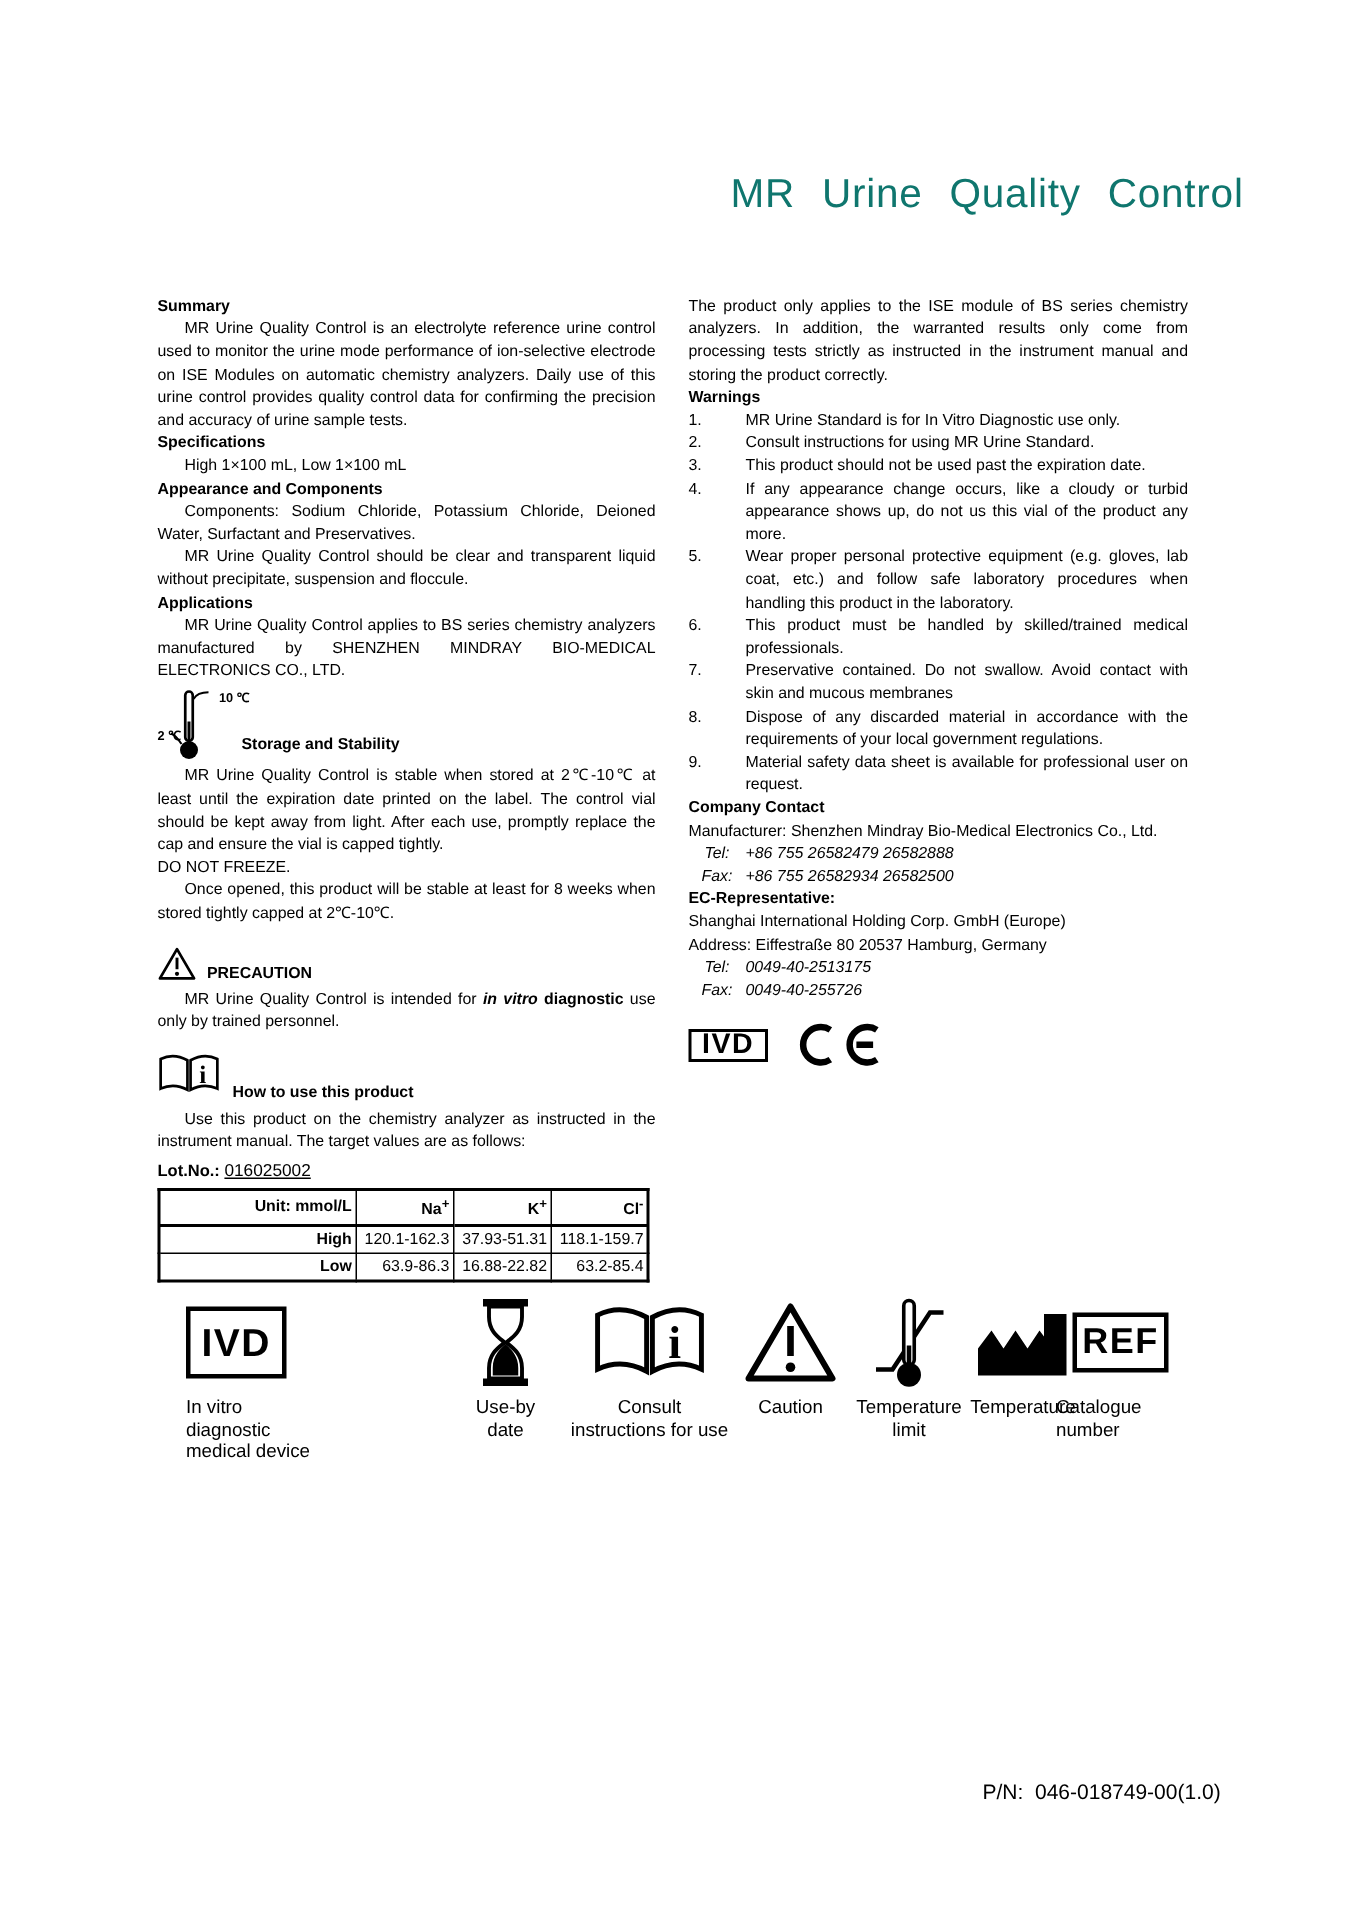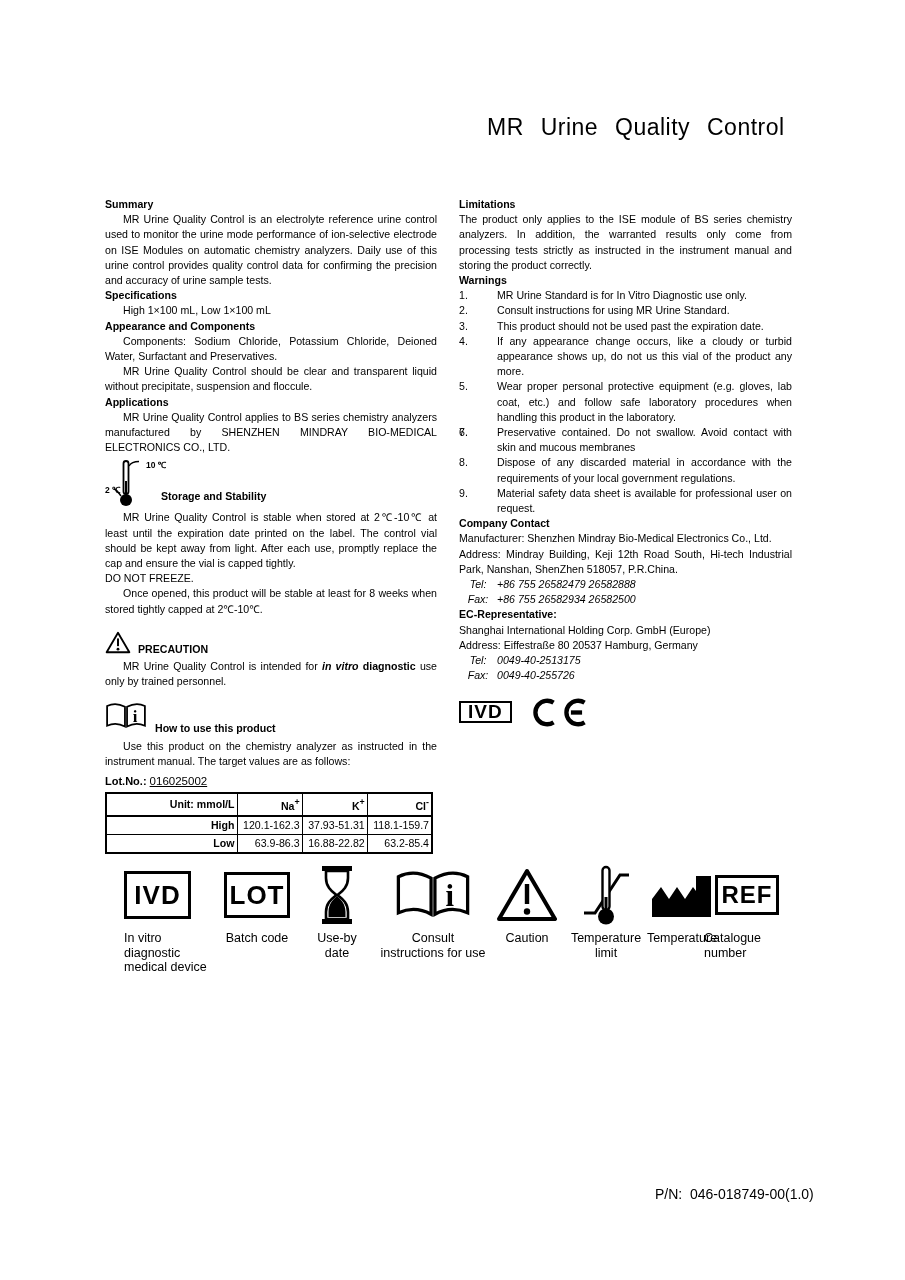"MR Urine Quality Control" .title { color: #000000 -> #0f766e; font-size: 23px -> 27px }
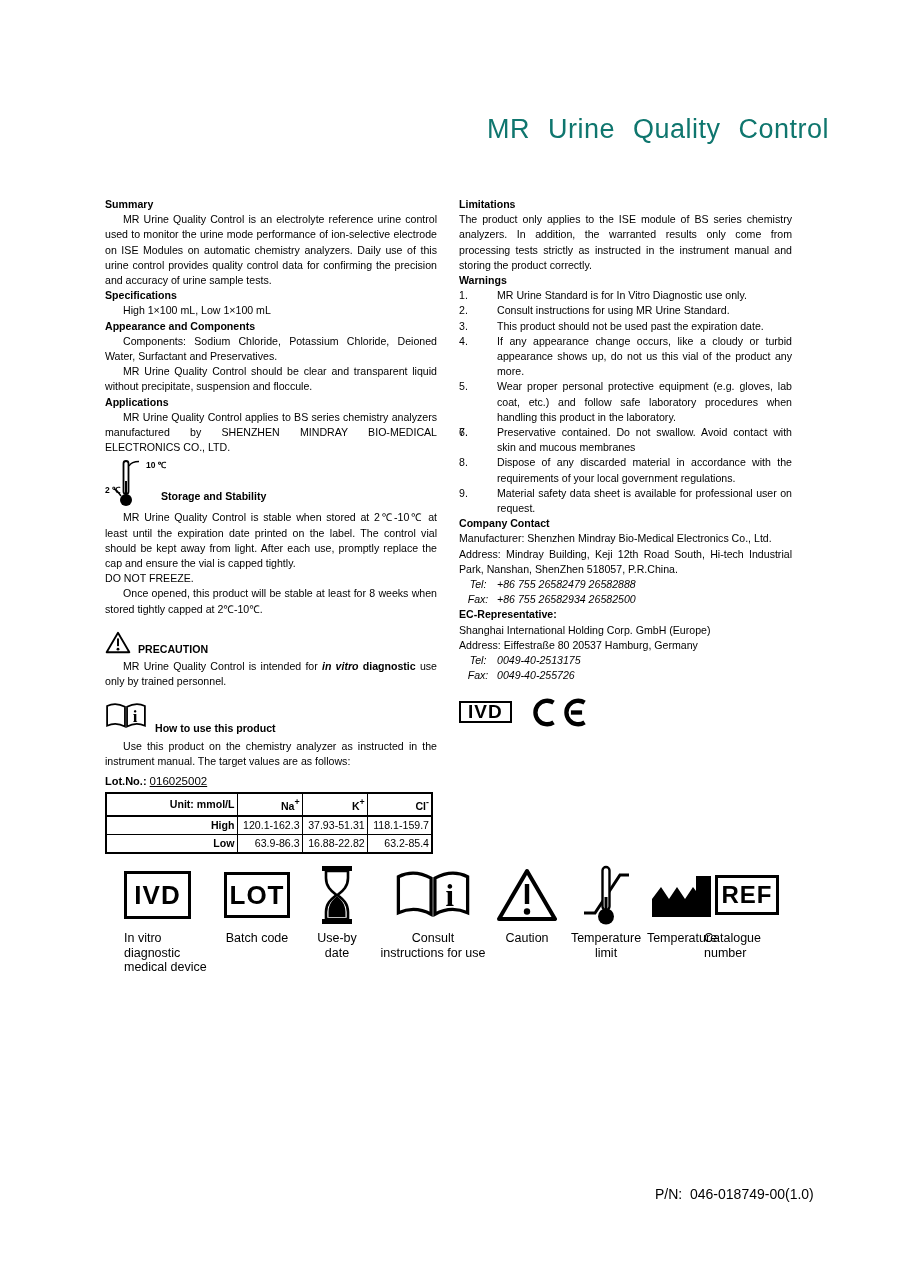"Limitations" div.h { html: <div>Limitations</div> -> none }
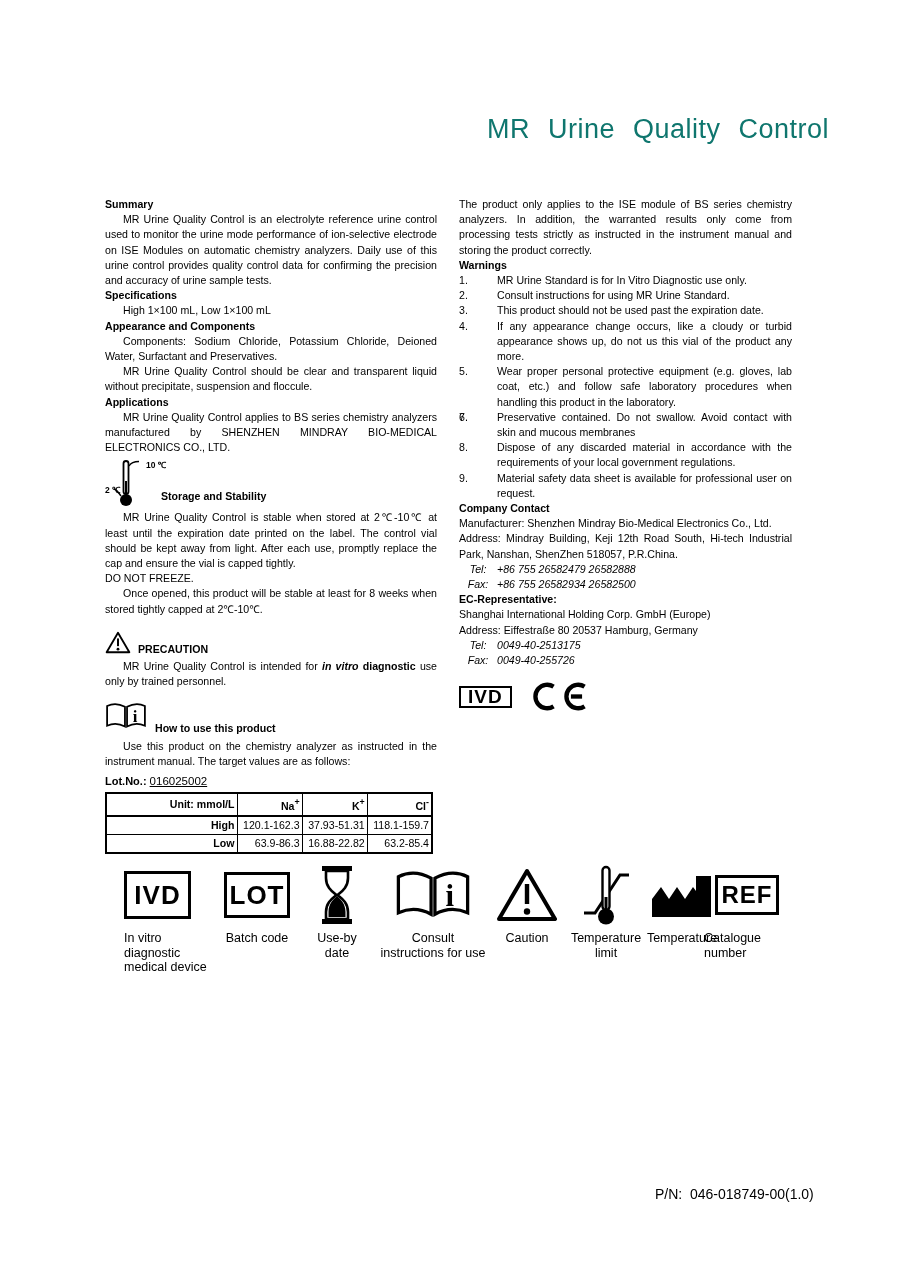"This product must be handled" span { html: none -> <span>This product must be handled by skilled/trained medical professionals.</span> }
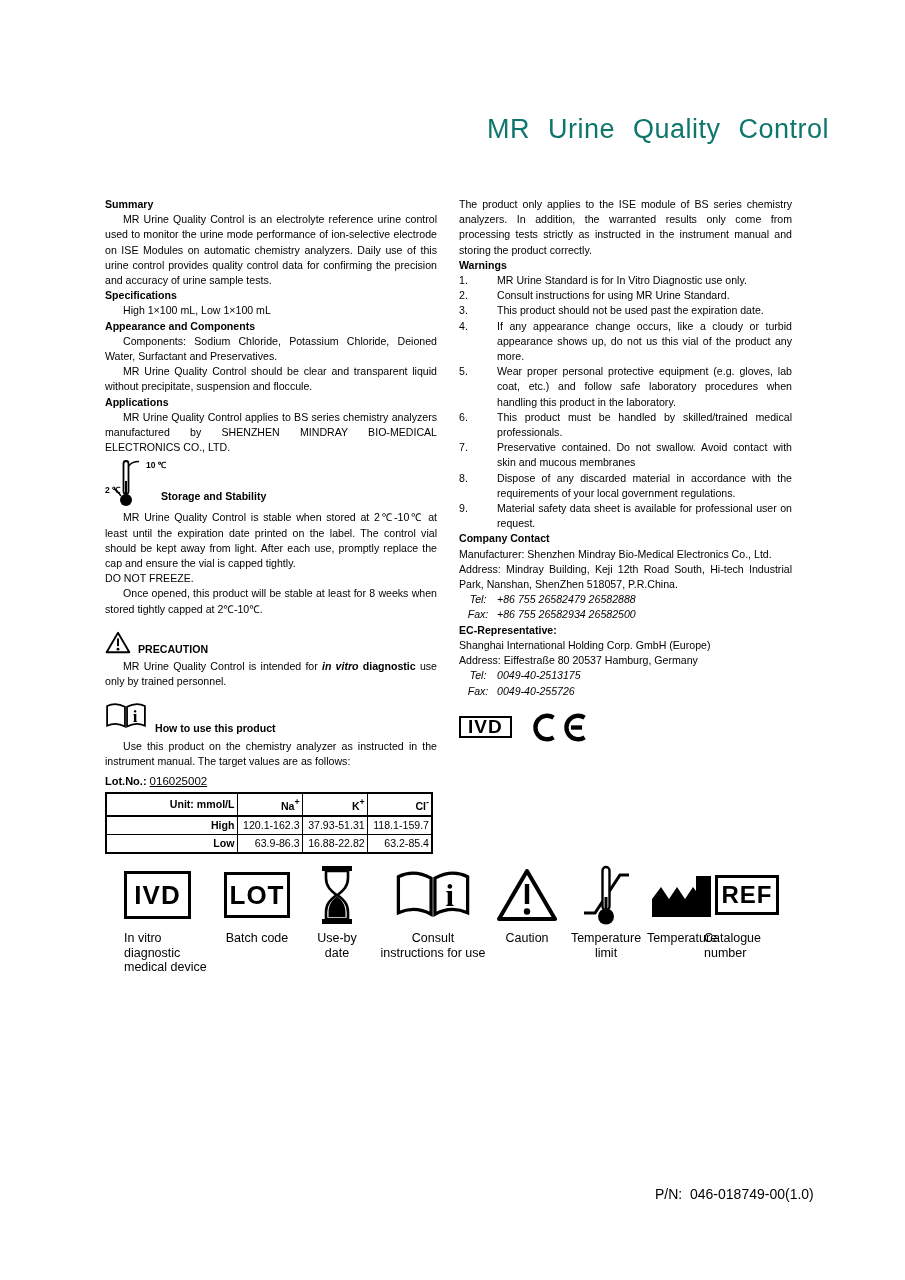"Address: Mindray Building, Keji 12th" div.p0 { html: <div>Address: Mindray Building, Keji 12th Road South, Hi-tech Industrial Park, Nanshan, ShenZhen 518057, P.R.China.</div> -> none }
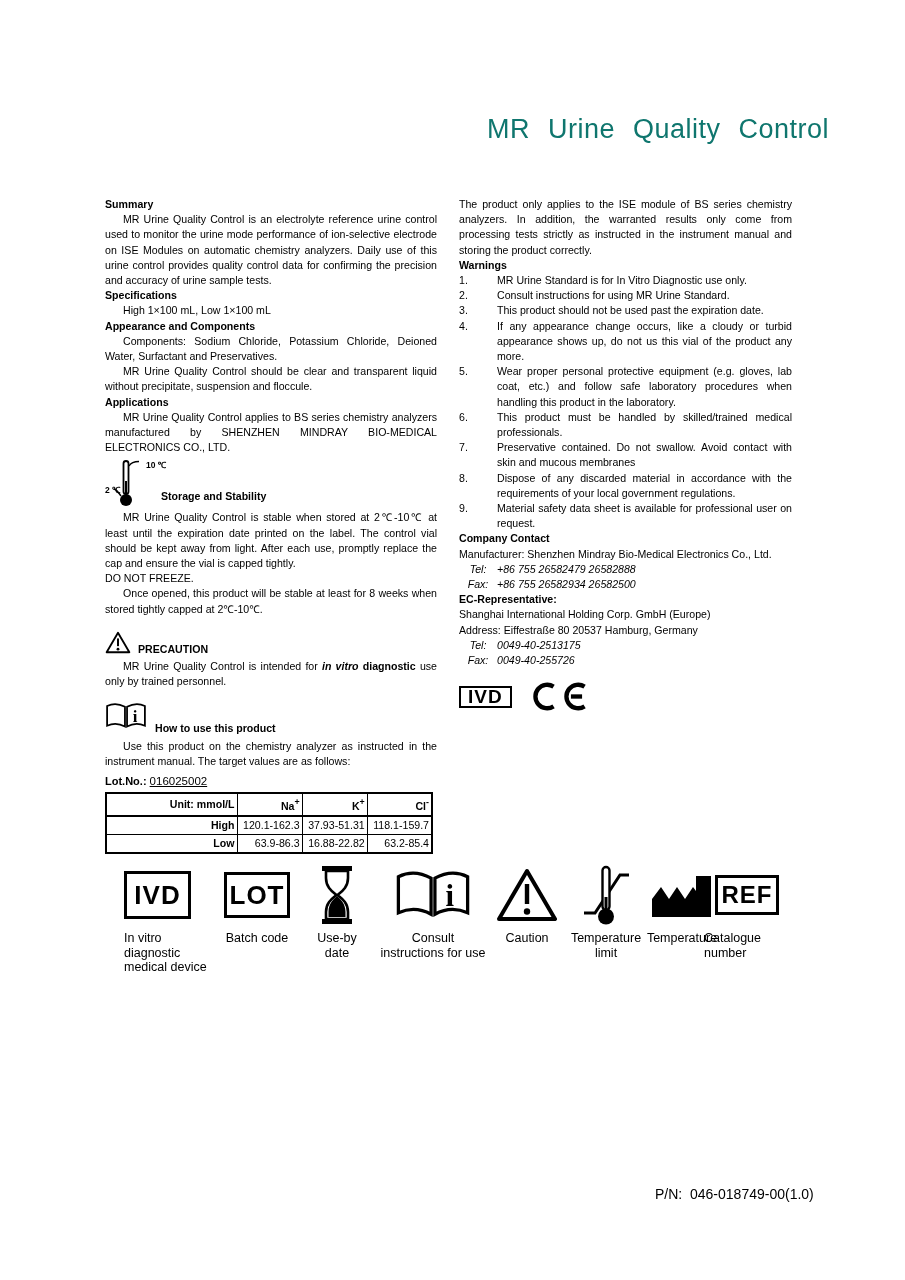"LOT" div.symbol { html: <div> <div> <div>LOT</div> </div> <div>Batch code</div> </div> -> none }
